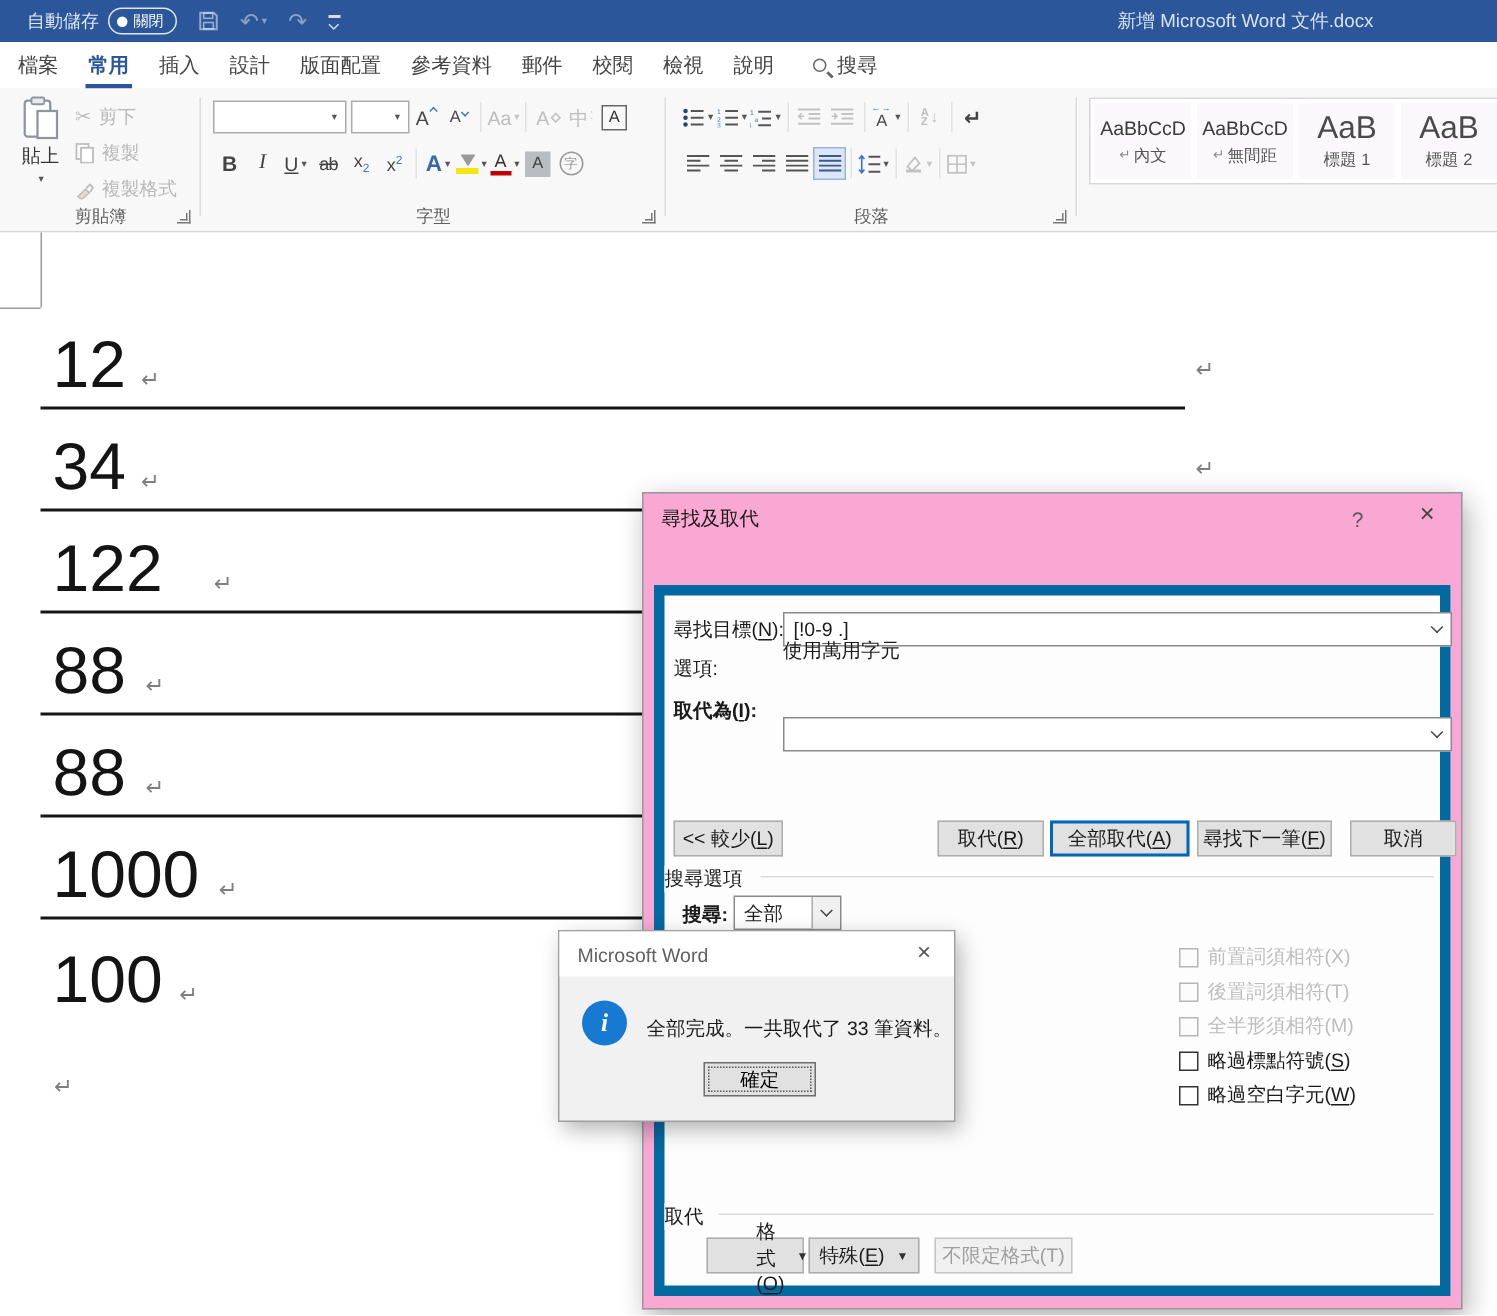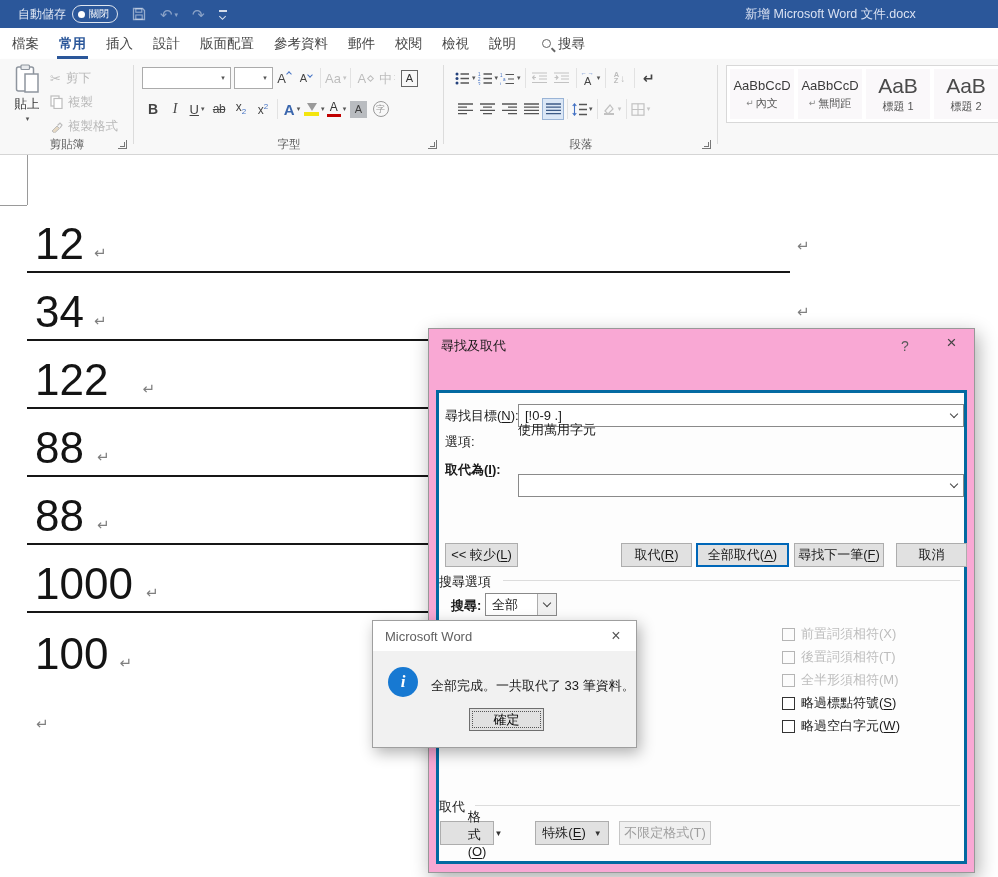"尋找目標(N):" .page { border: 3px solid #0369a1 -> 7px solid #0369a1 }
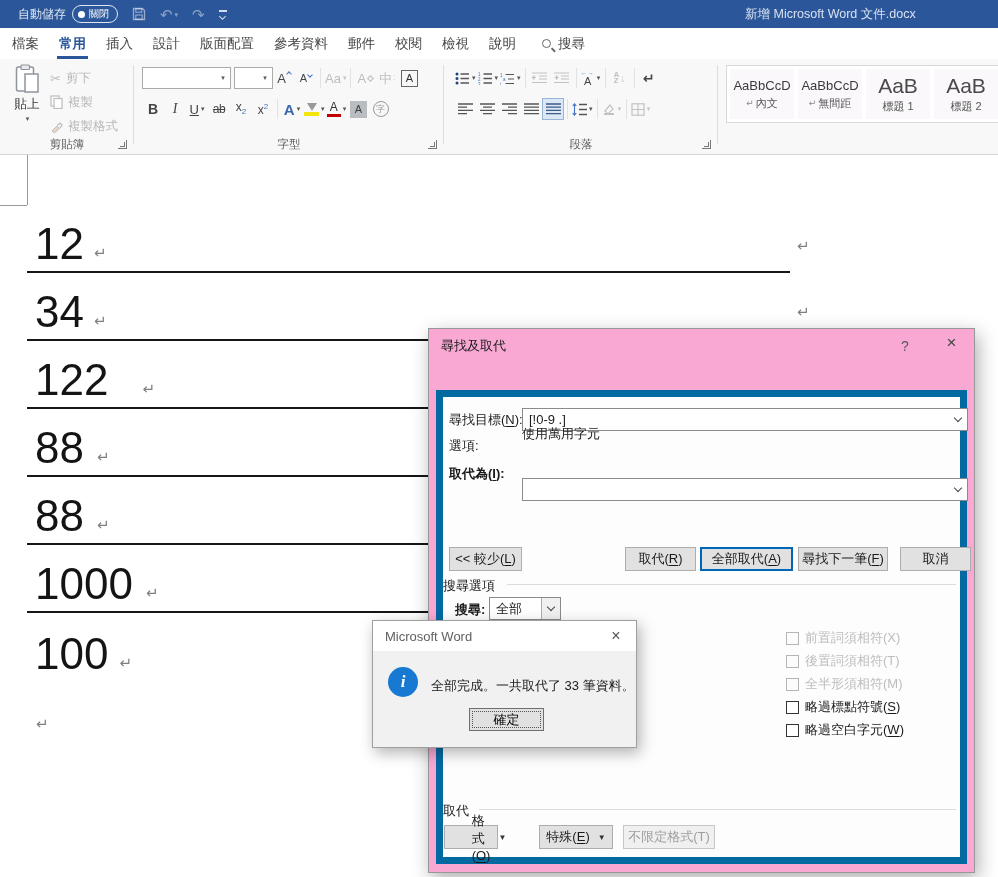"格式(O)" div.btn { left: 1px -> 28px; width: 54px -> 65px }
